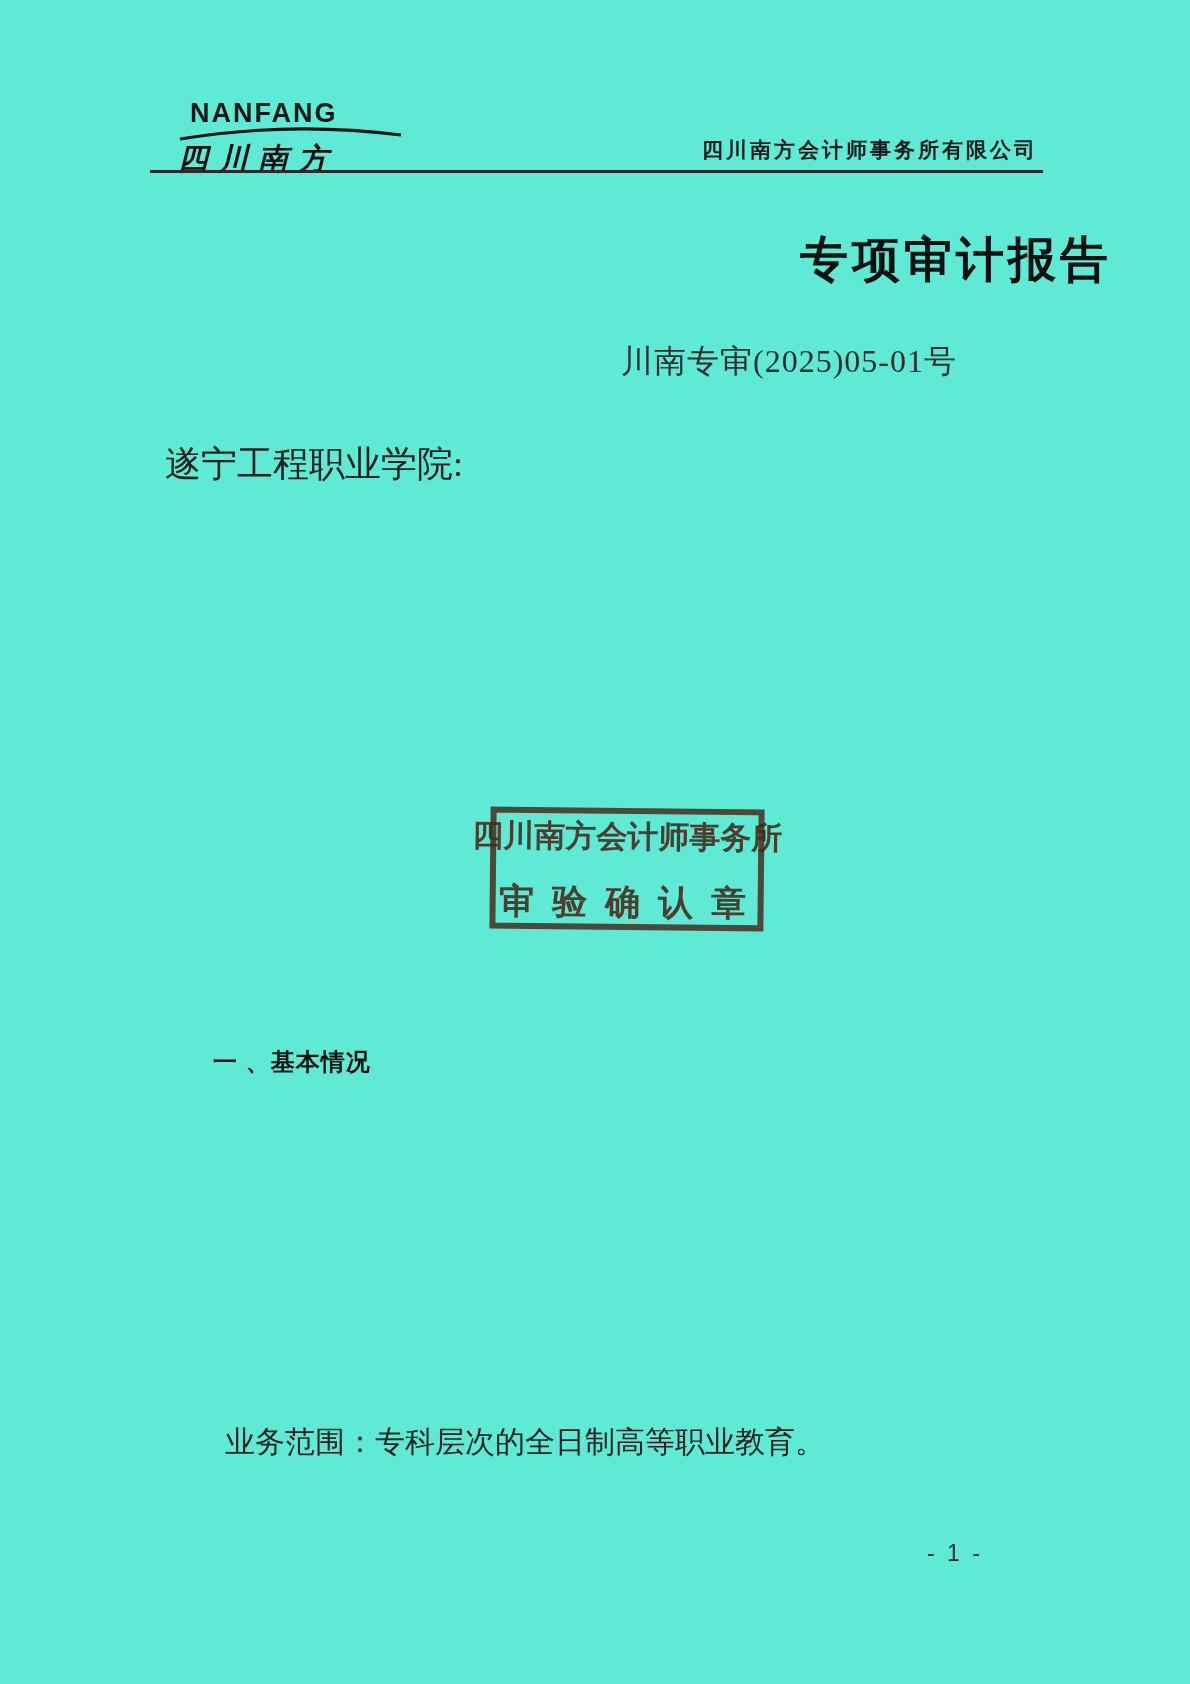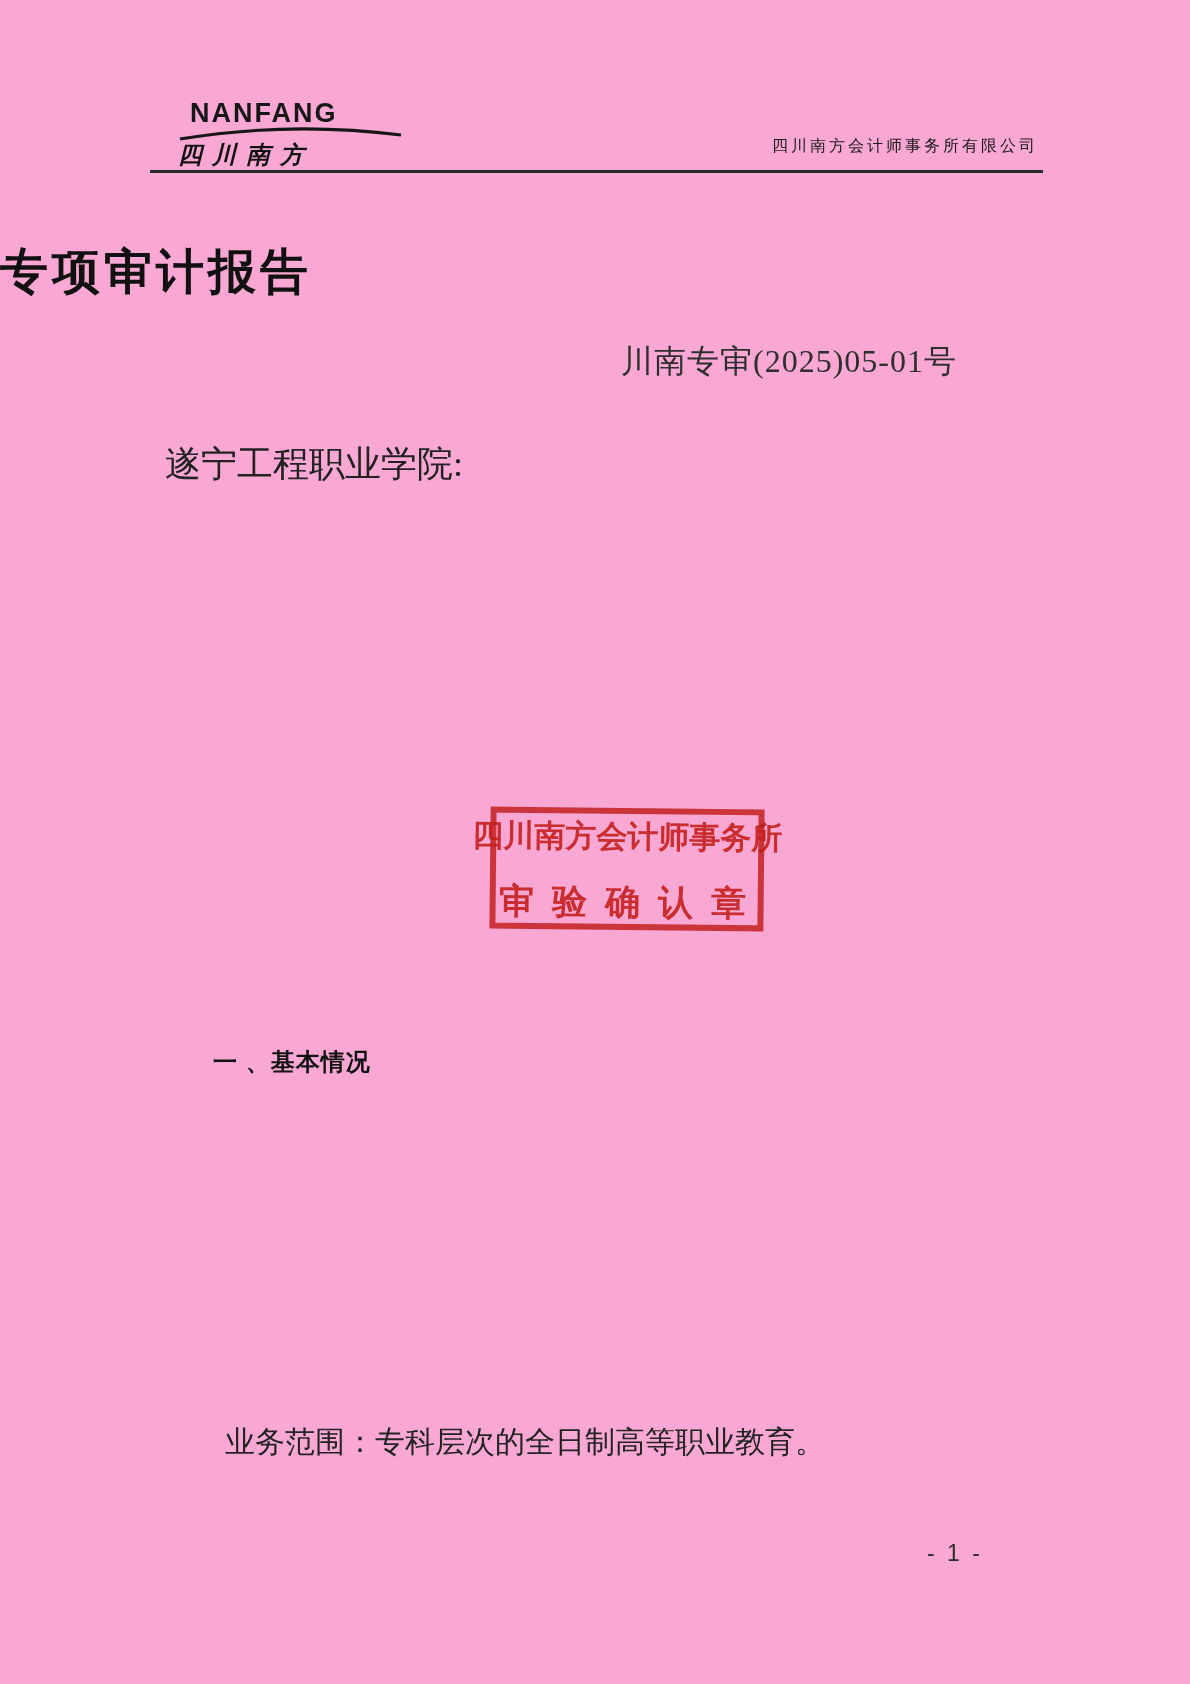"NANFANG" .page { background: #f9a8d4 -> #5eead4 }
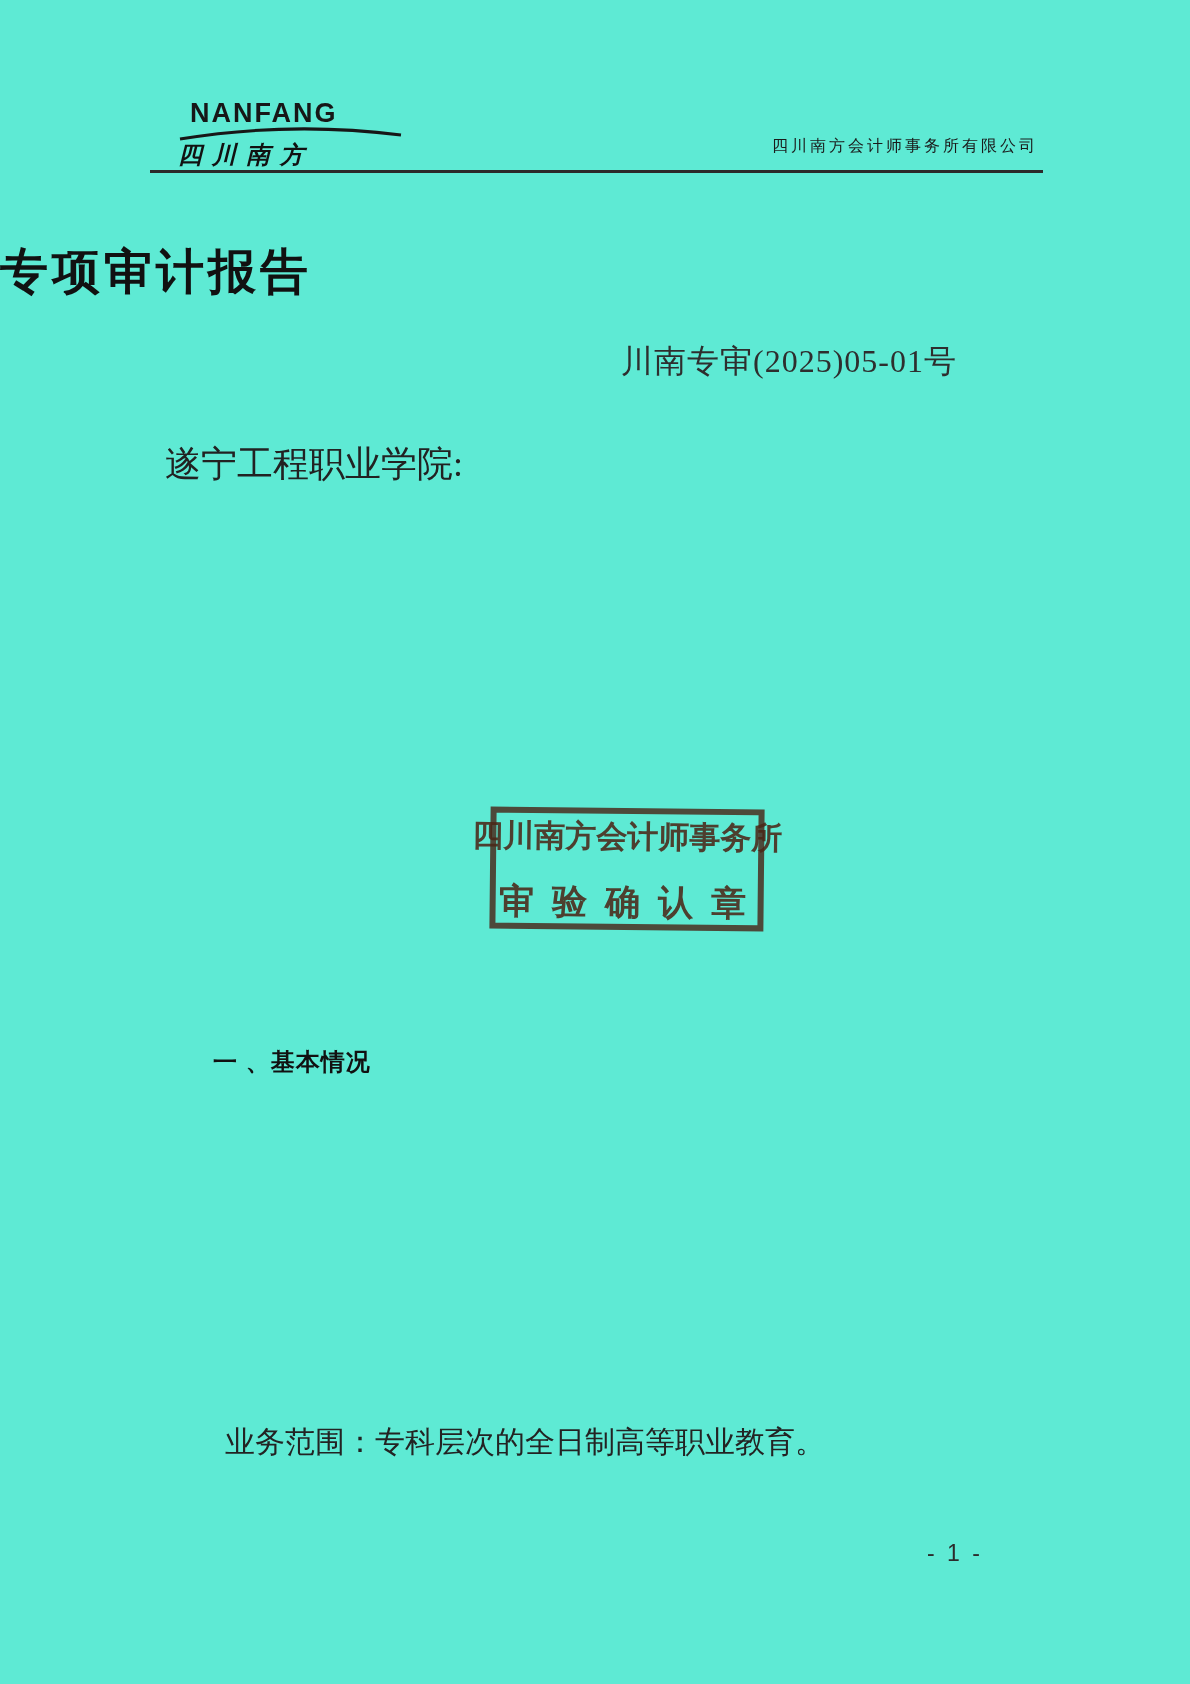"四川南方" .logo-cn { font-size: 24px -> 30px }
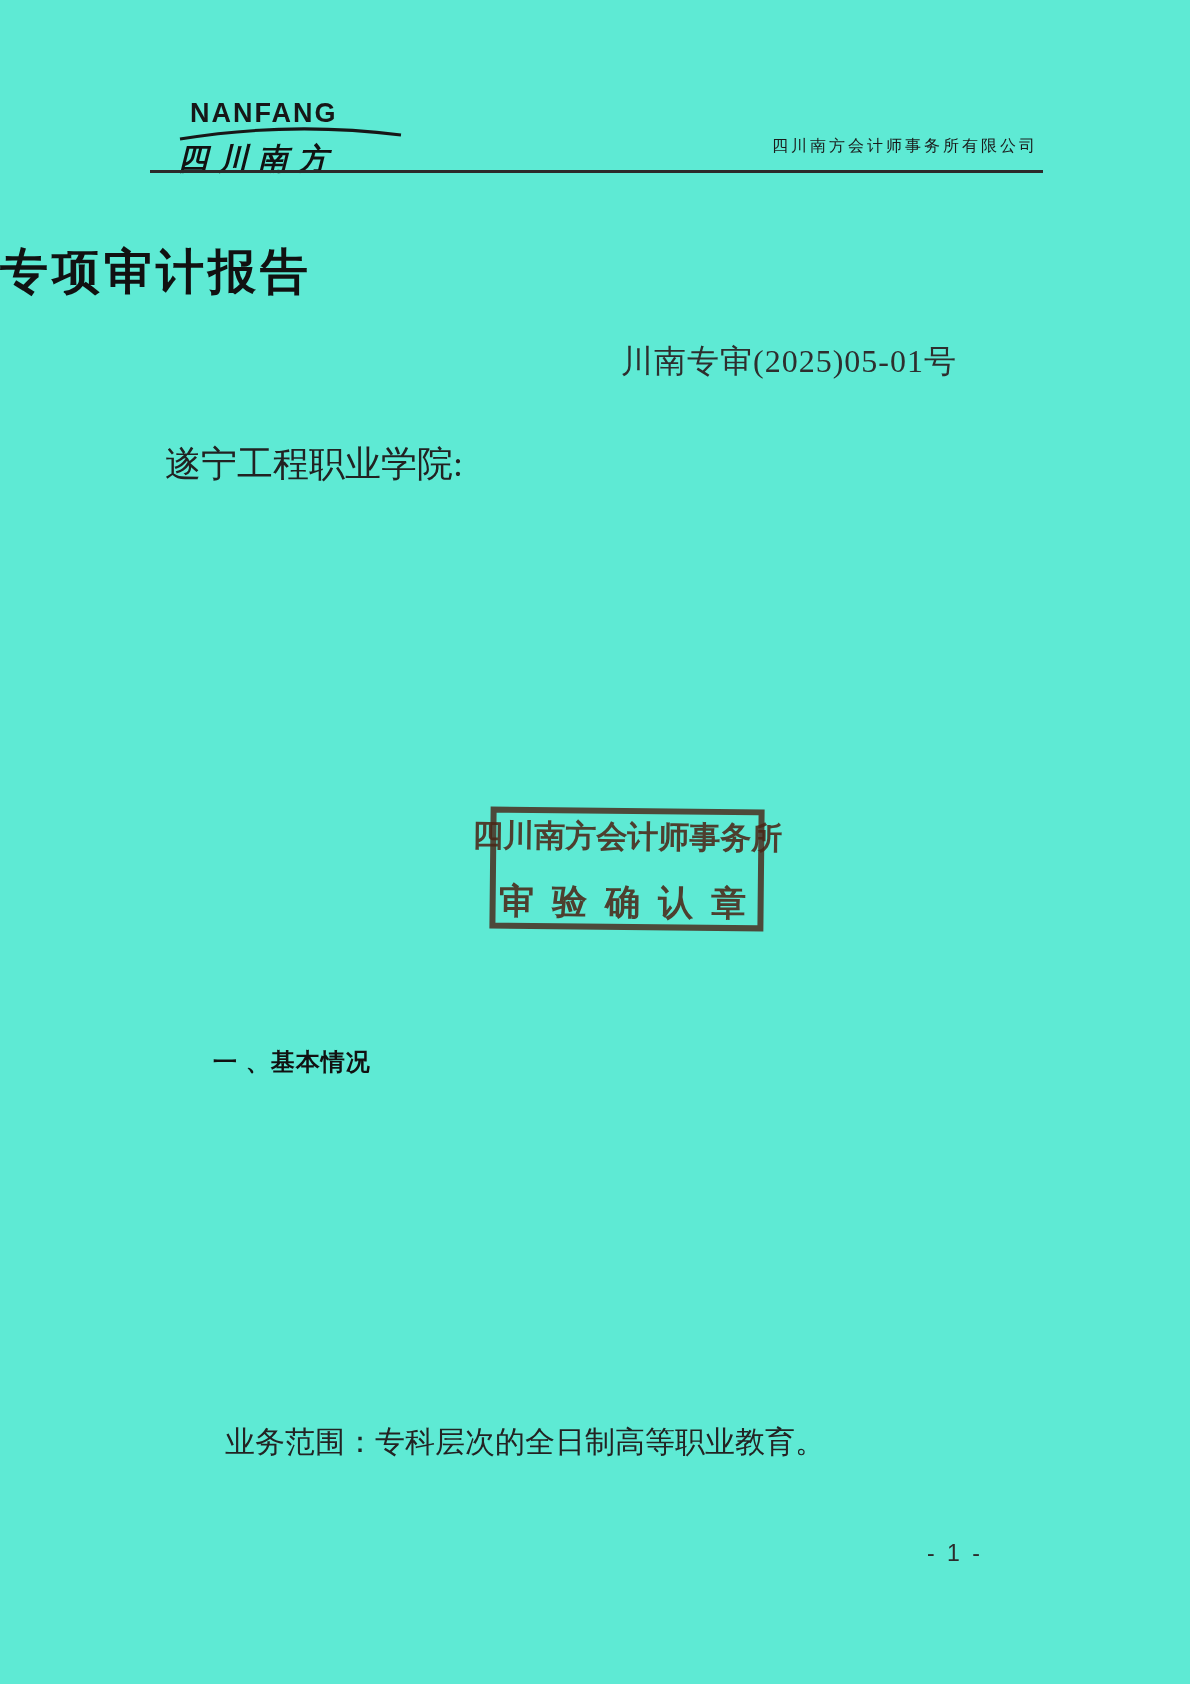"四川南方会计师事务所有限公司" .firm-name { font-size: 16px -> 21px; font-weight: normal -> bold }
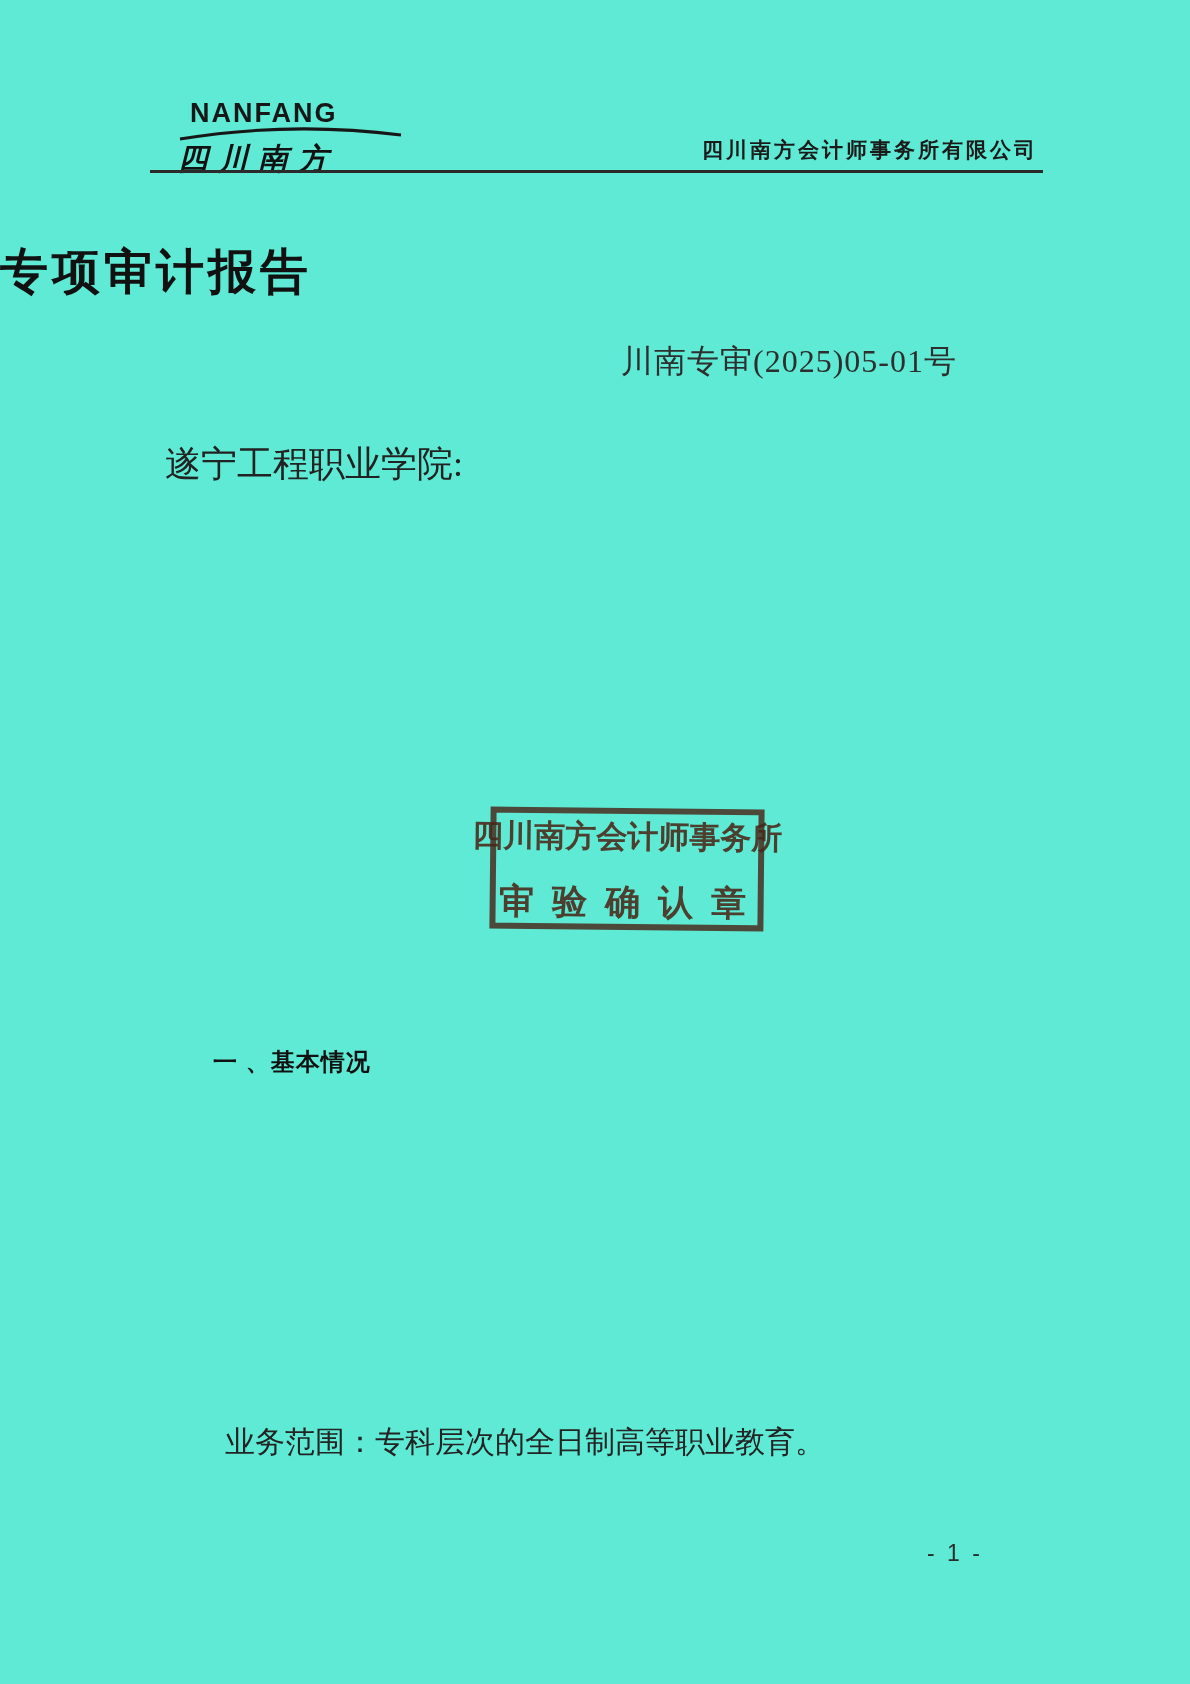"专项审计报告" .report-title { text-align: left -> right; top: 240px -> 228px }
